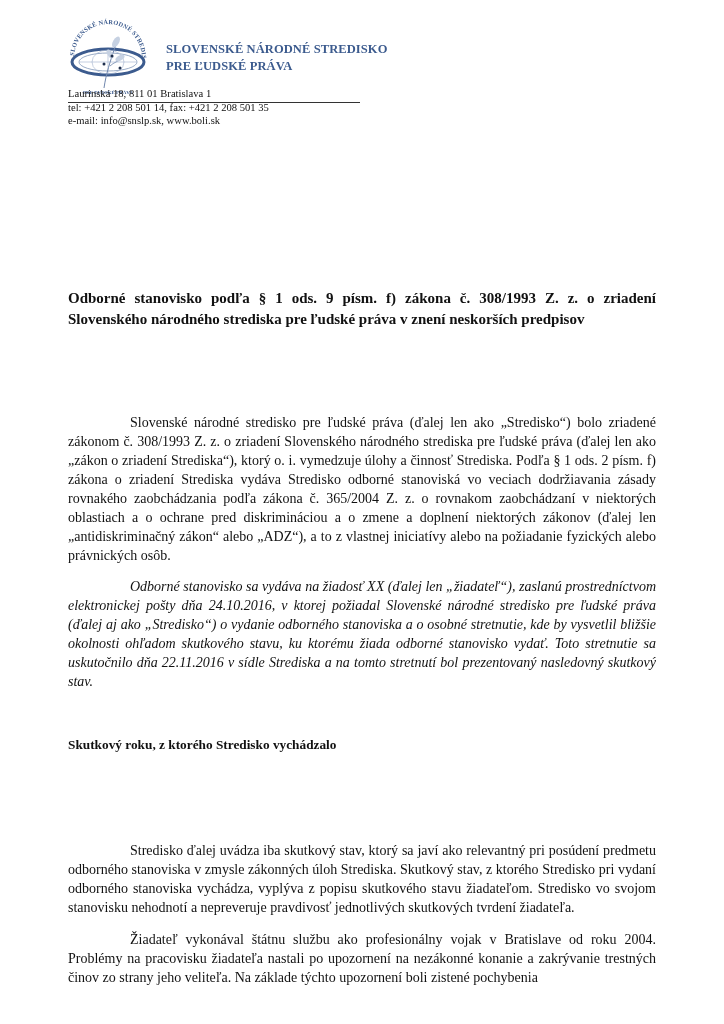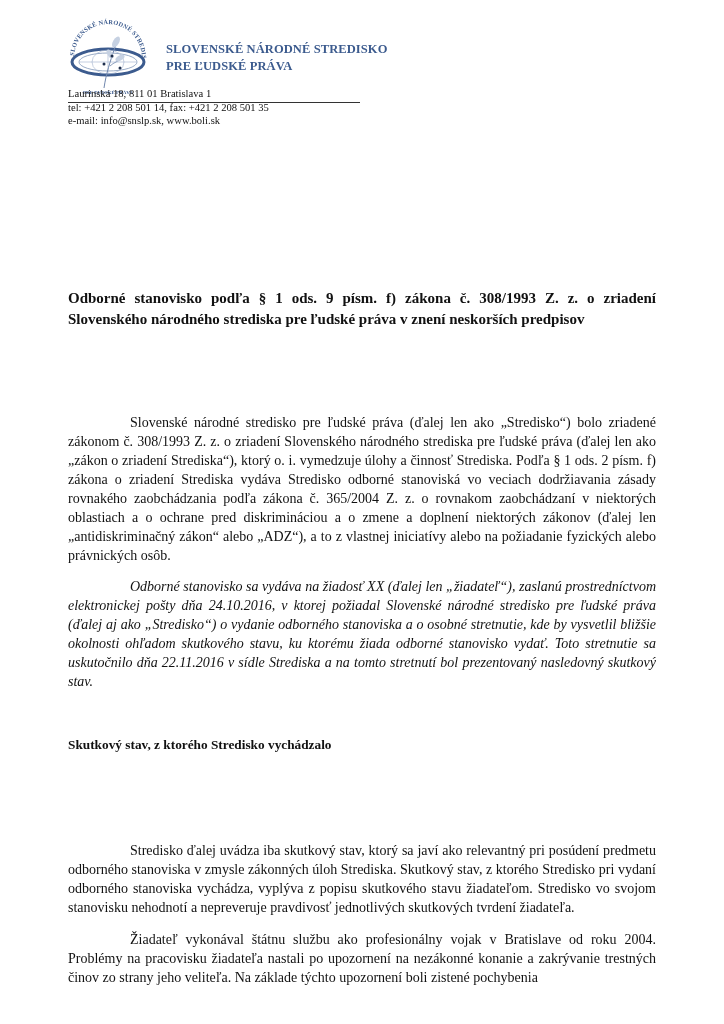"Skutkový stav, z ktorého Stredisko" div.section-heading { text: stav -> roku }
